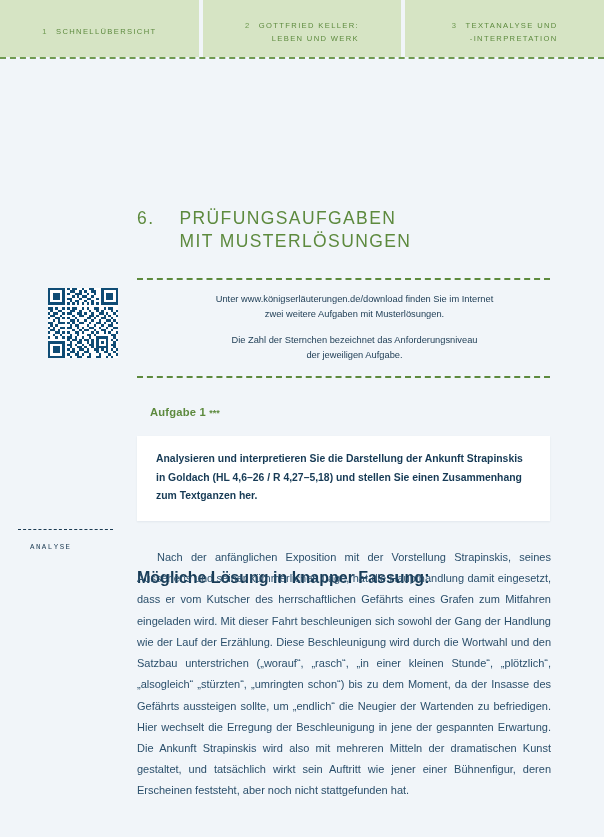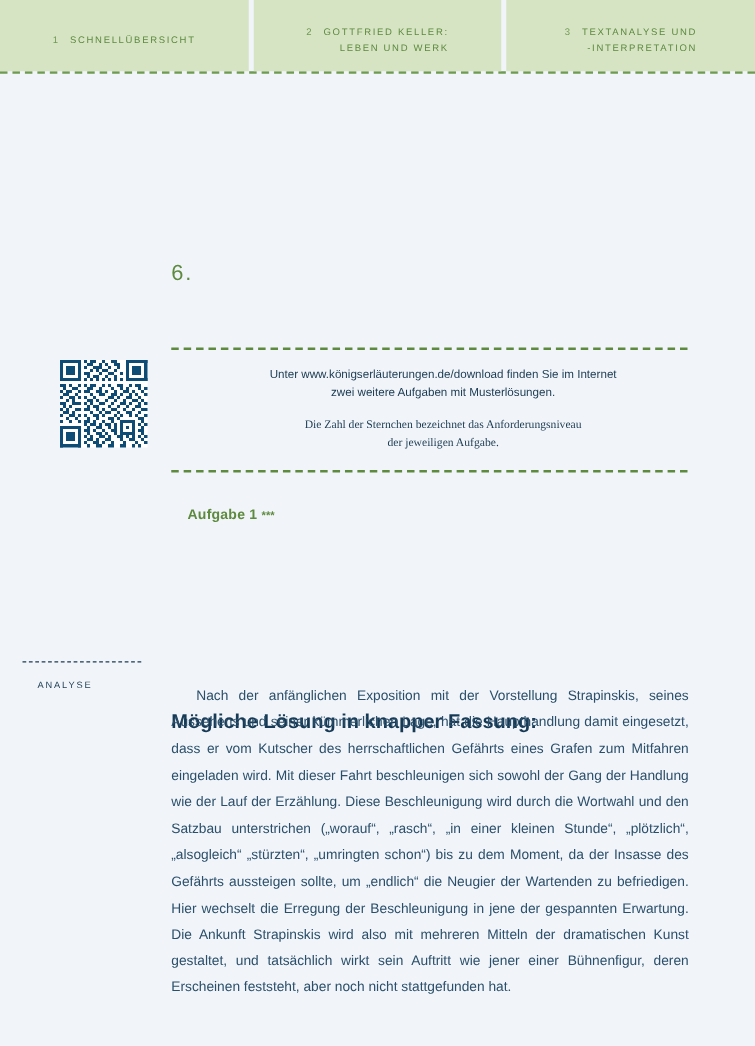"PRÜFUNGSAUFGABEN" span.chapter-text { html: none -> <span>PRÜFUNGSAUFGABEN MIT MUSTERLÖSUNGEN</span> }
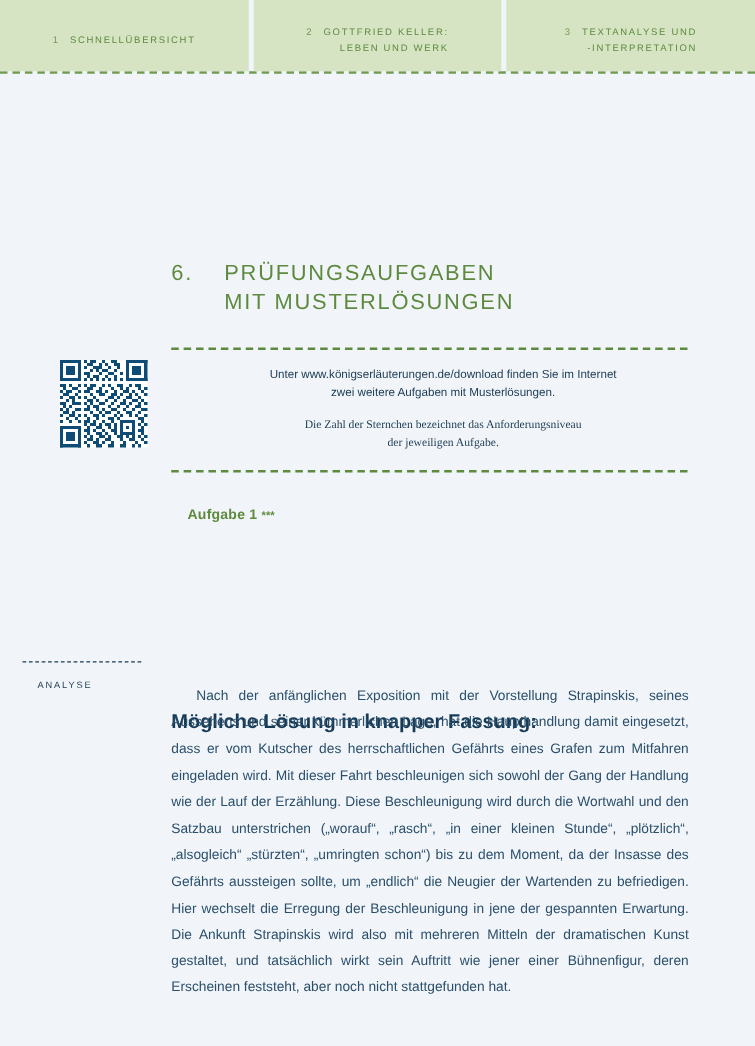"Die Zahl der Sternchen bezeichnet" .info-text.second { font-family: Liberation Serif, serif -> none }
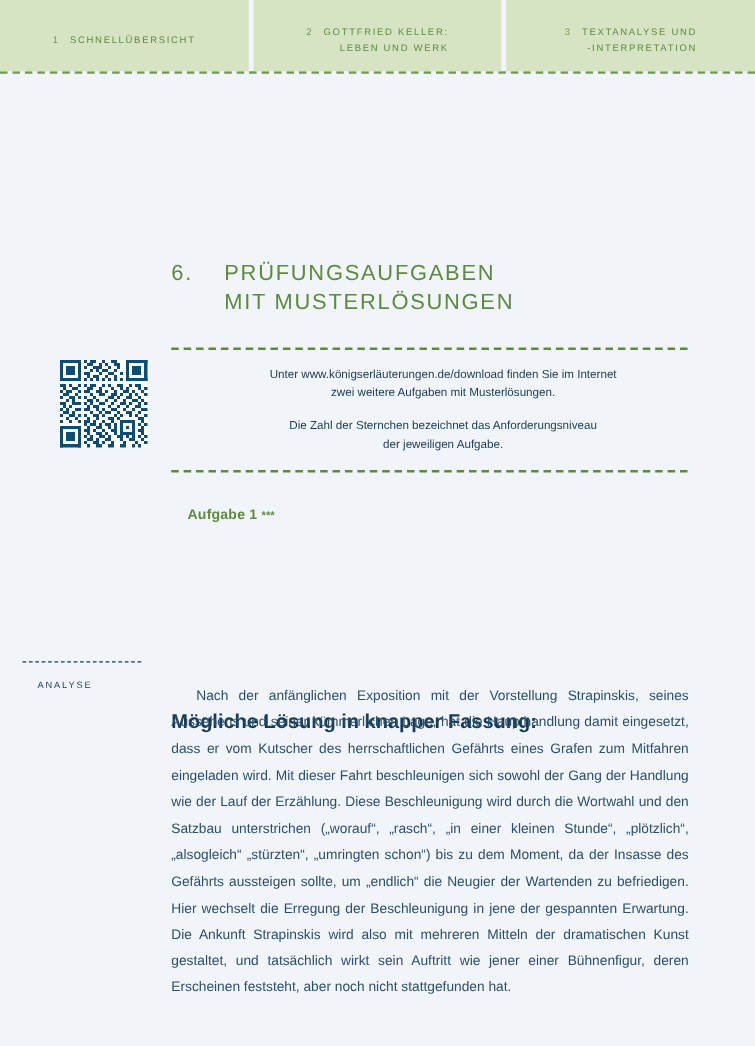"Analysieren und interpretieren Sie die" div.task-box { html: none -> <div> <div>Analysieren und interpretieren Sie die Darstellung der Ankunft Strapinskis in Goldach (HL 4,6–26 / R 4,27–5,18) und stellen Sie einen Zusammenhang zum Textganzen her.</div> </div> }
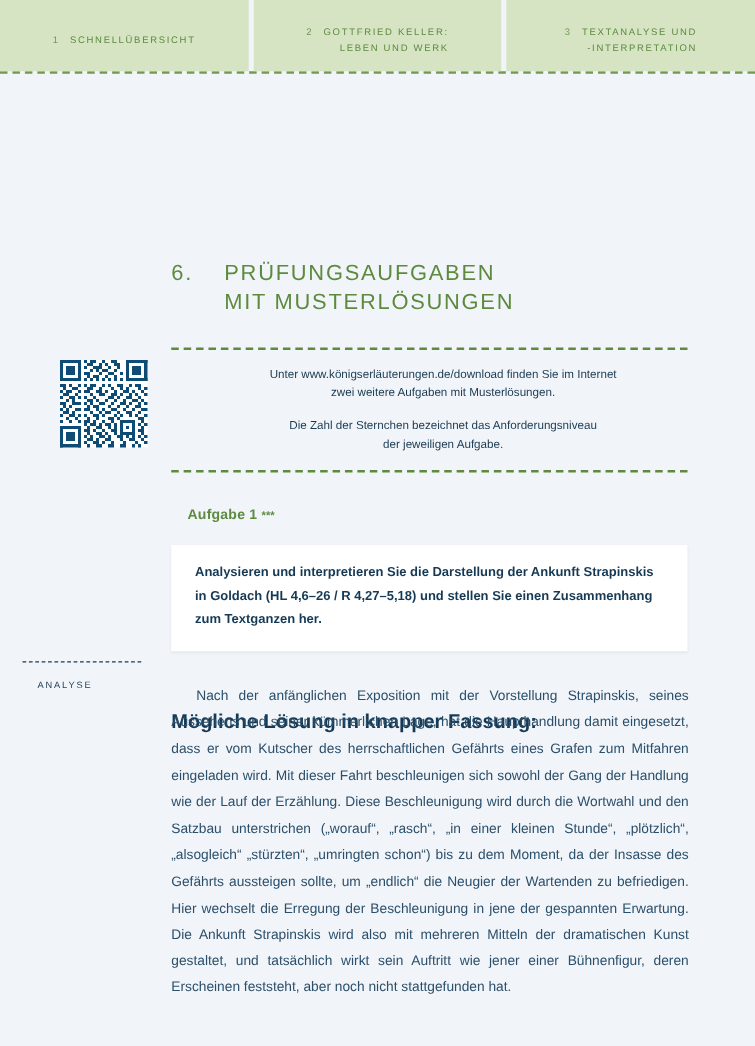"ANALYSE" .margin-label { font-family: none -> Liberation Mono, monospace }
